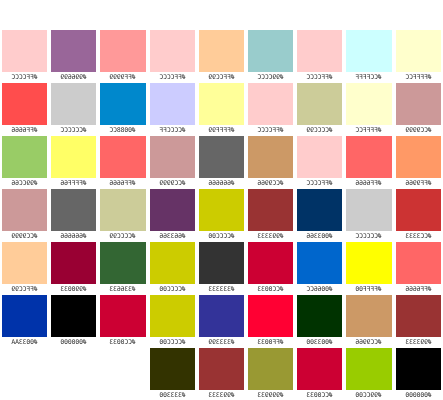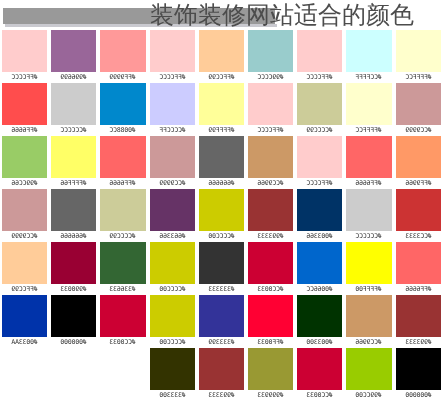"装饰装修网站适合的颜色" div.header { html: <div> <div></div> <div></div> <div>装饰装修网站适合的颜色</div> </div> -> none }
